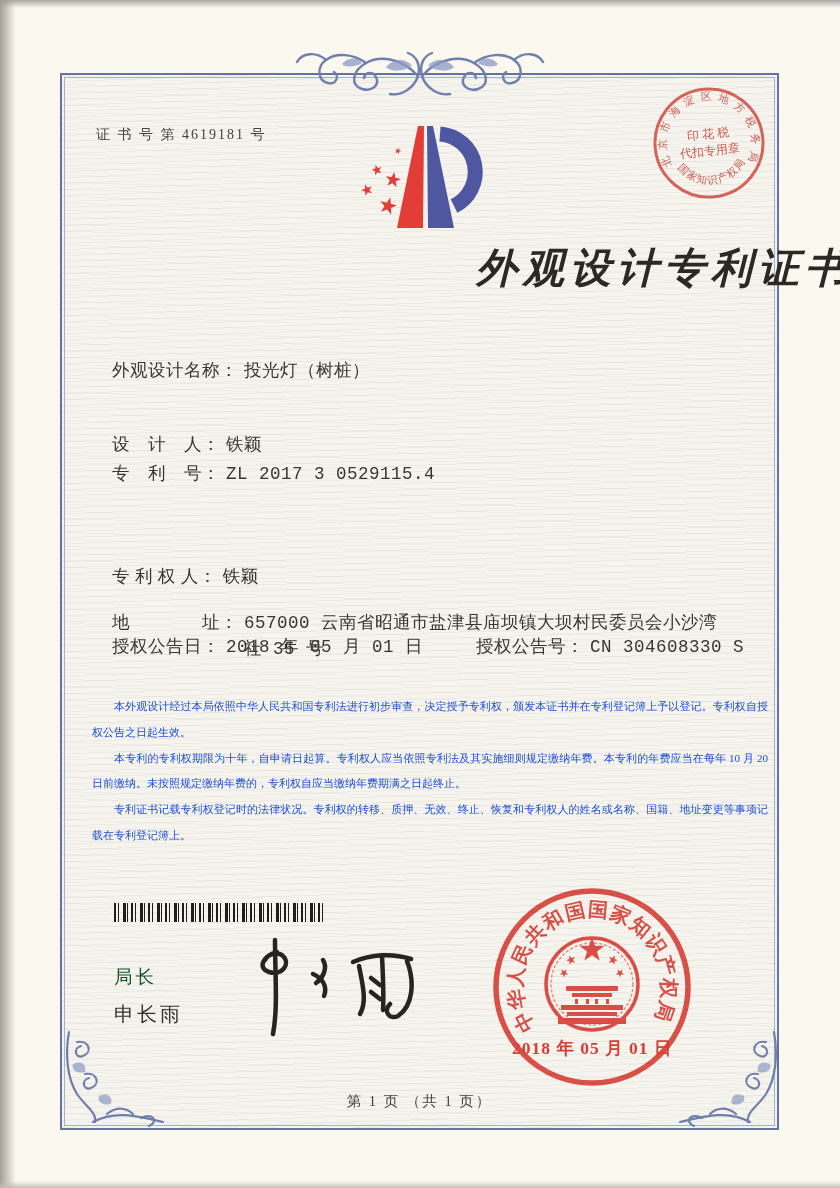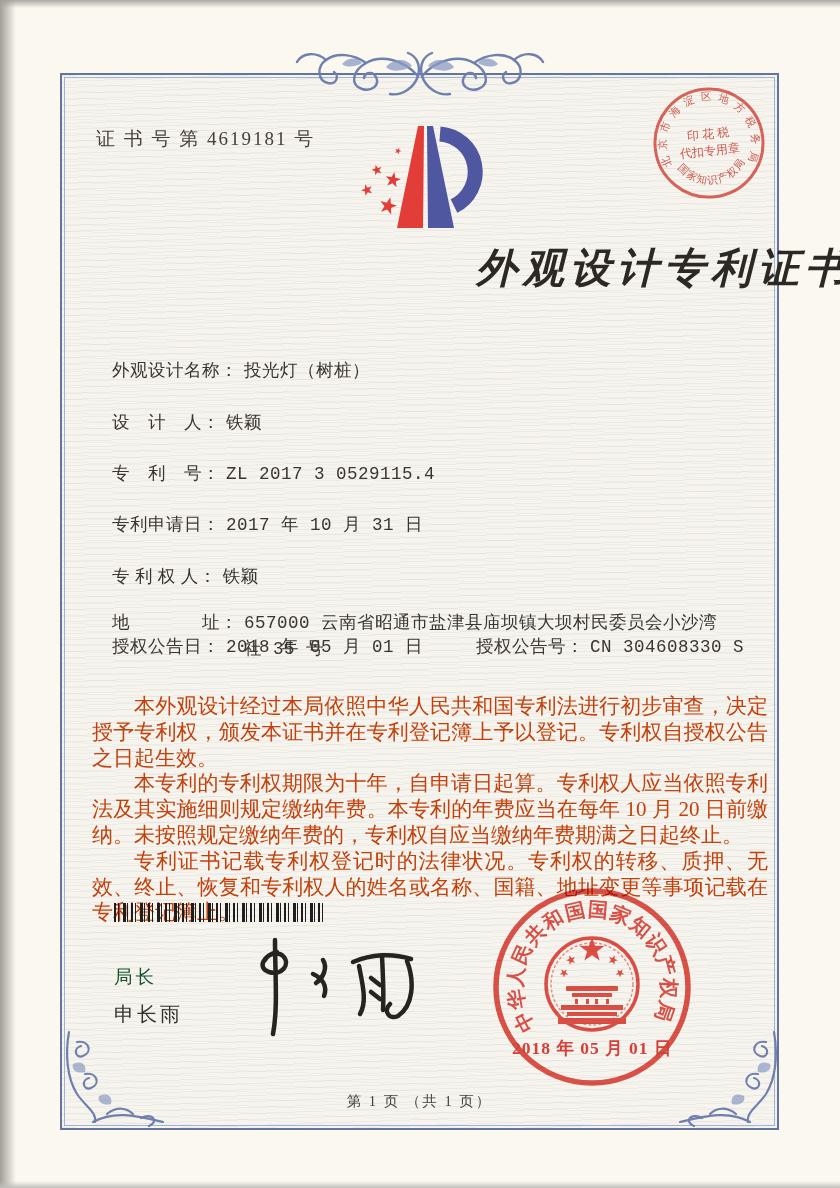"证 书 号 第 4619181" .cert-no { font-size: 19px -> 14px }
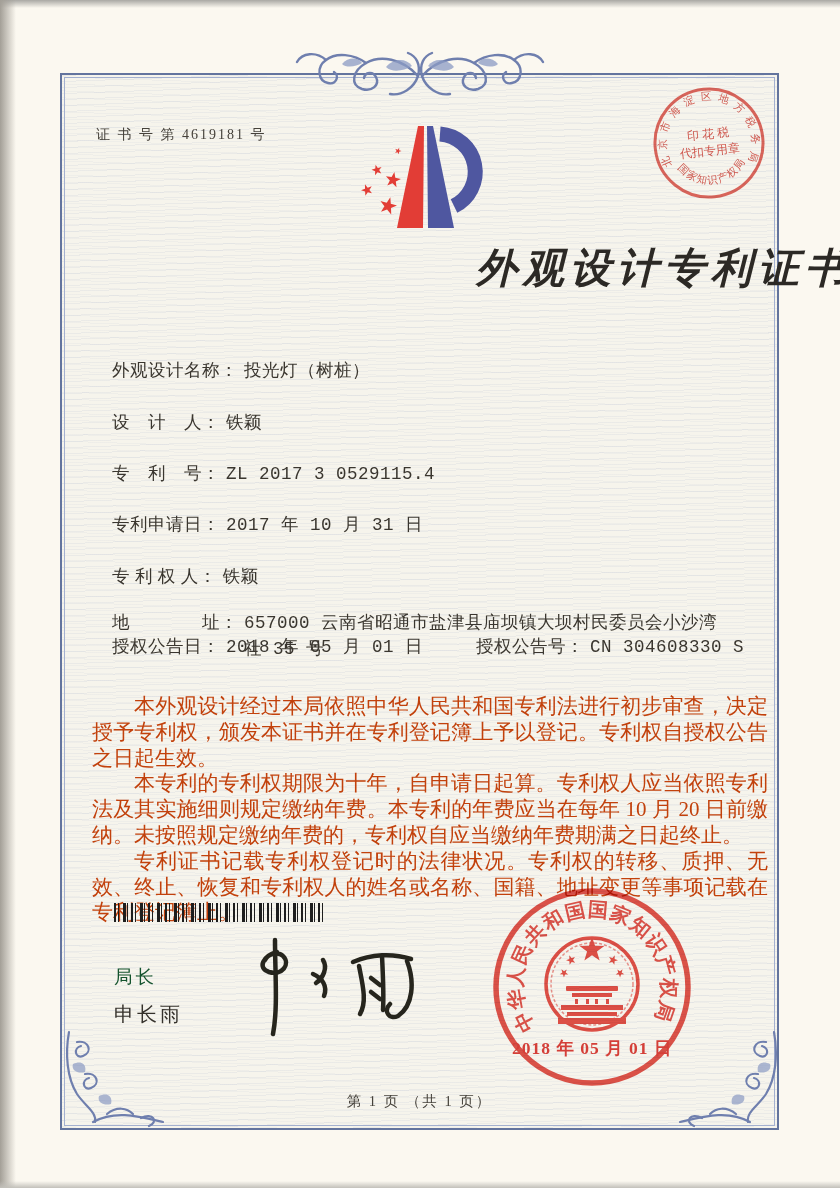"设 计 人： 铁颖" div.frow { top: 410px -> 432px }
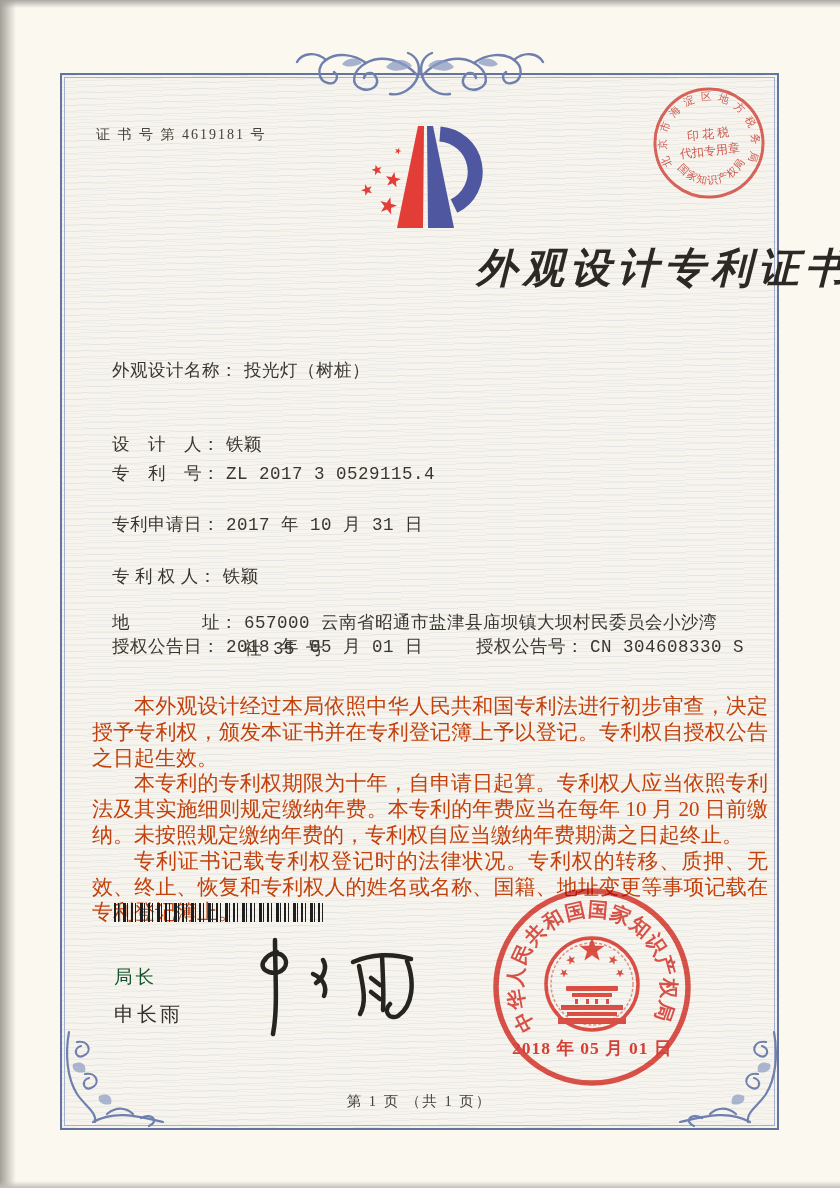"专利申请日： 2017 年 10 月" div.frow { html: <div> <span>专利申请日：</span><span>2017 年 10 月 31 日</span> </div> -> none }
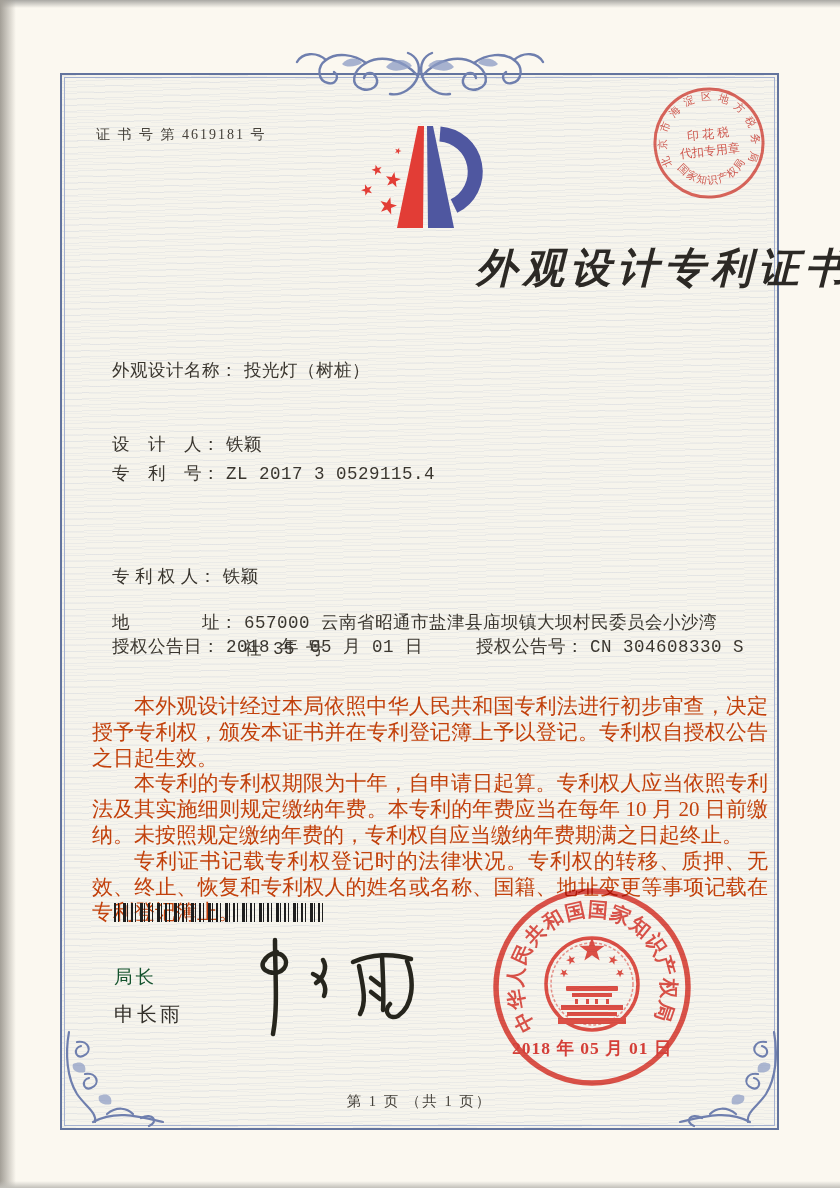"本外观设计经过本局依照中华人民共和国专利法进行初步审查，决定授予专利权，颁发本证" .paras { color: #c2410c -> #1d4ed8; font-size: 21px -> 11px }
